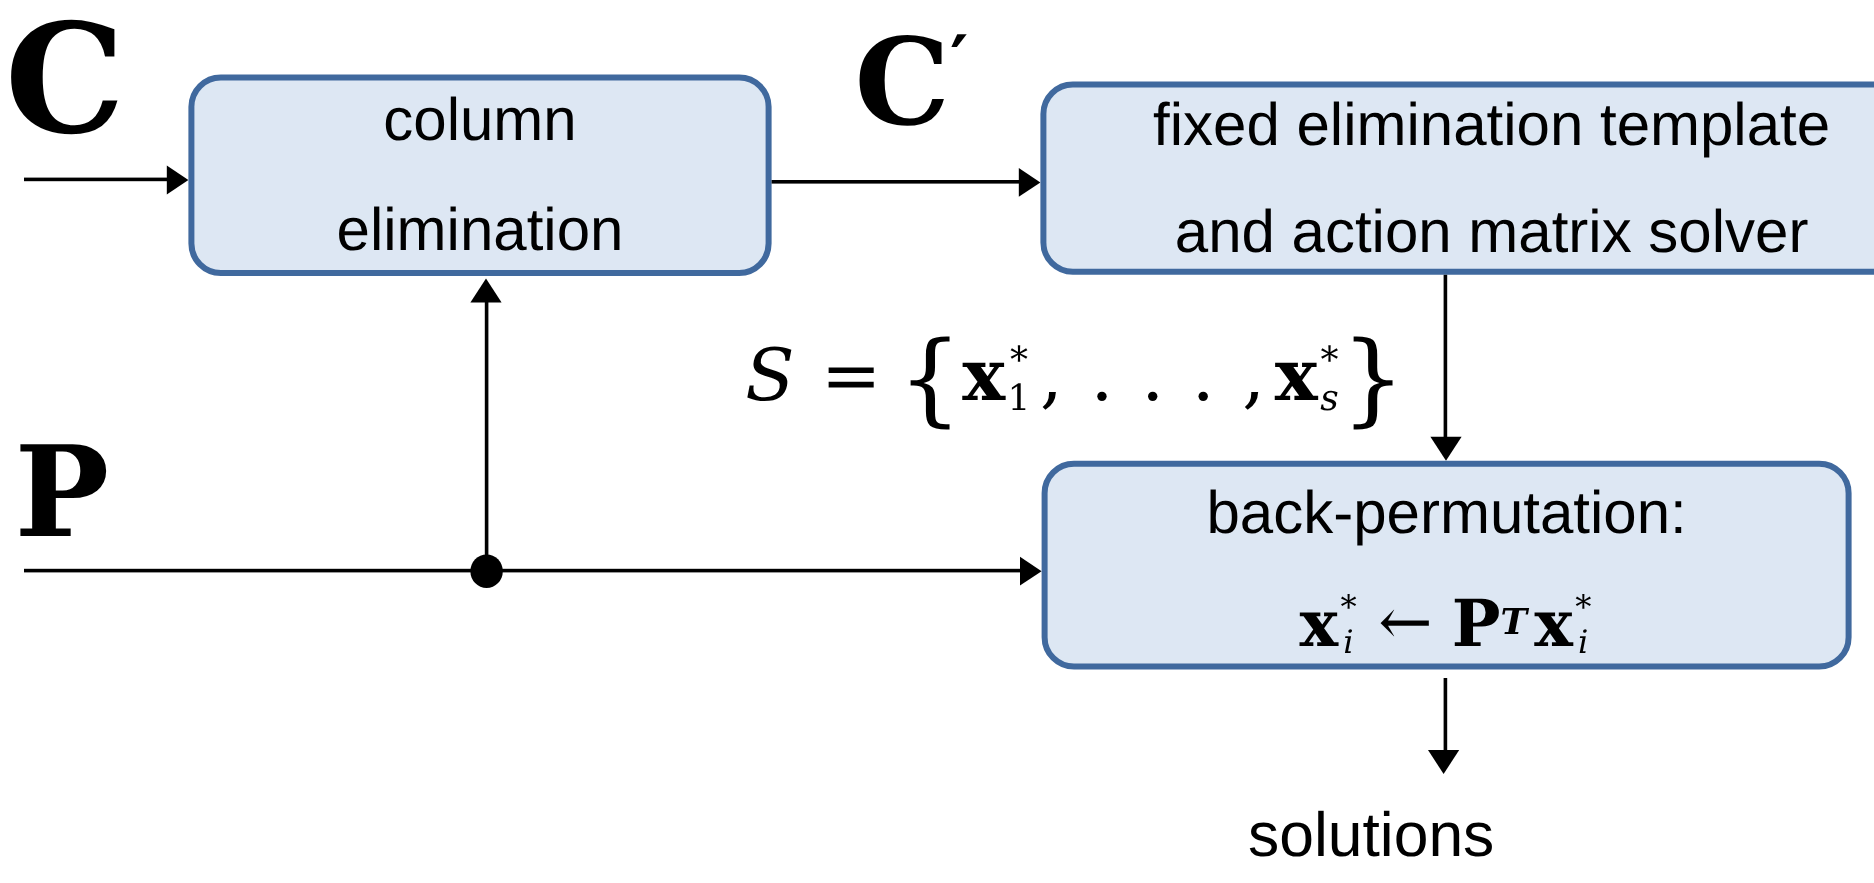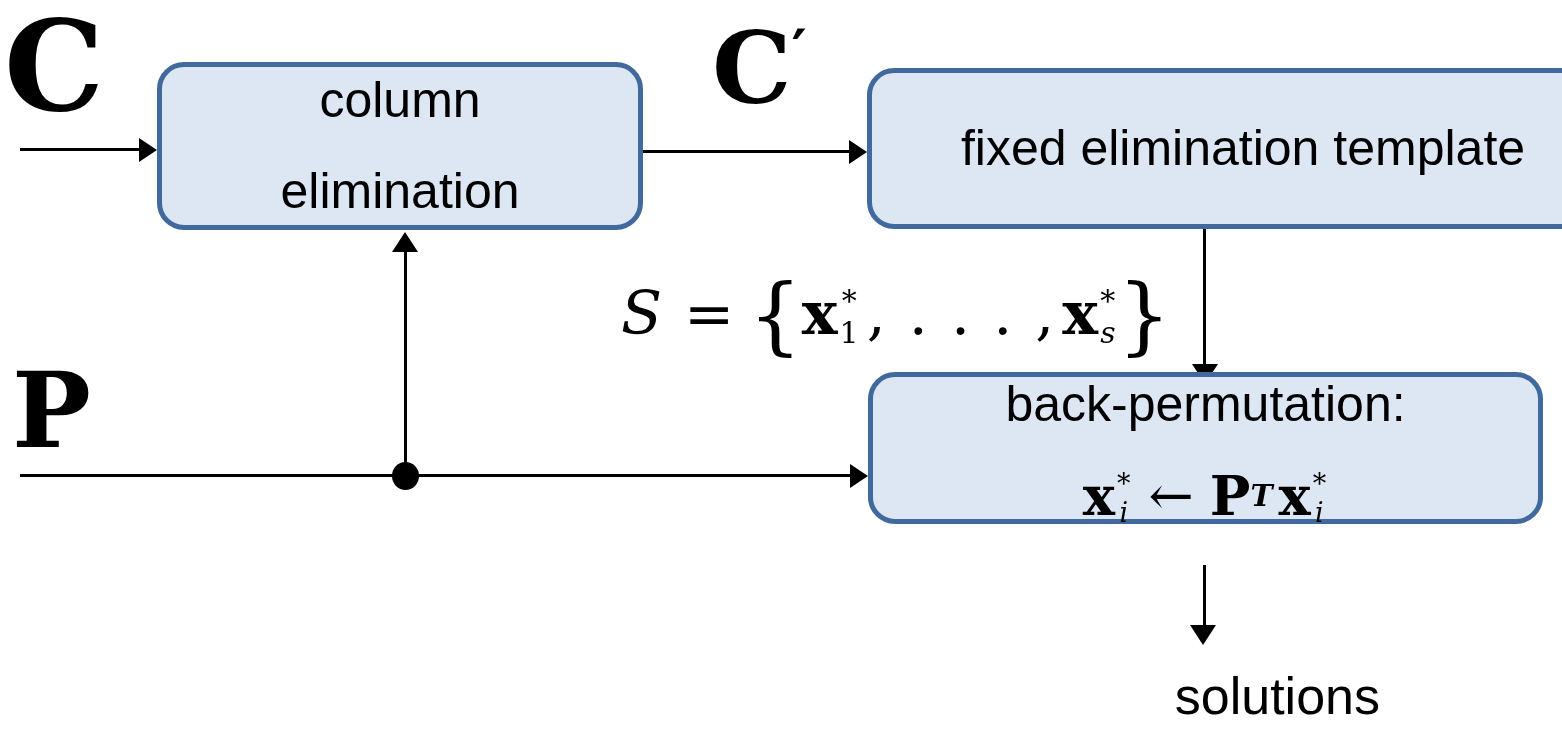"and action matrix solver" span.bline { html: none -> <span>and action matrix solver</span> }
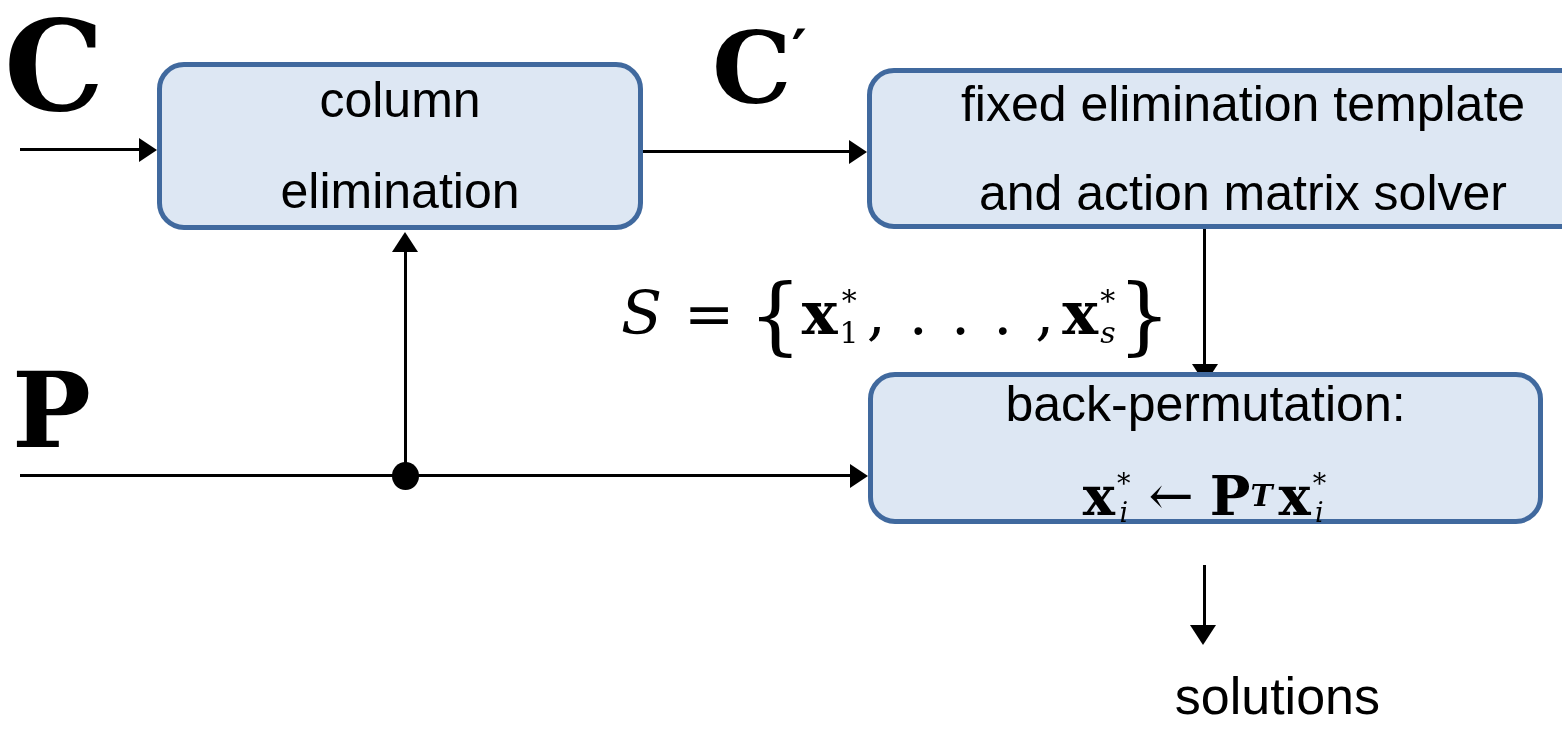"back-permutation:" .box3 { height: 152px -> 174px; top: 372px -> 384px }
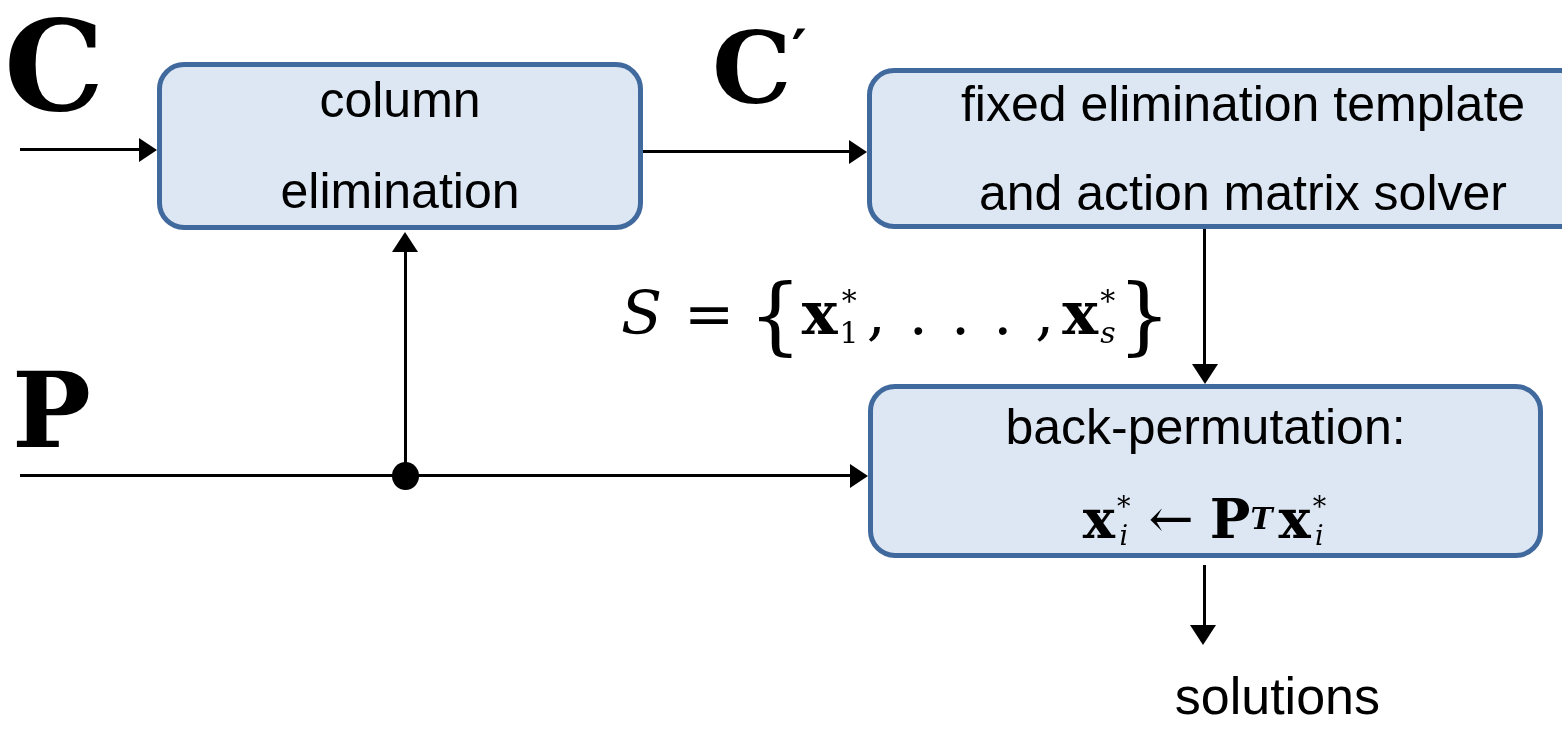"solutions" .solutions { text-align: right -> left }
